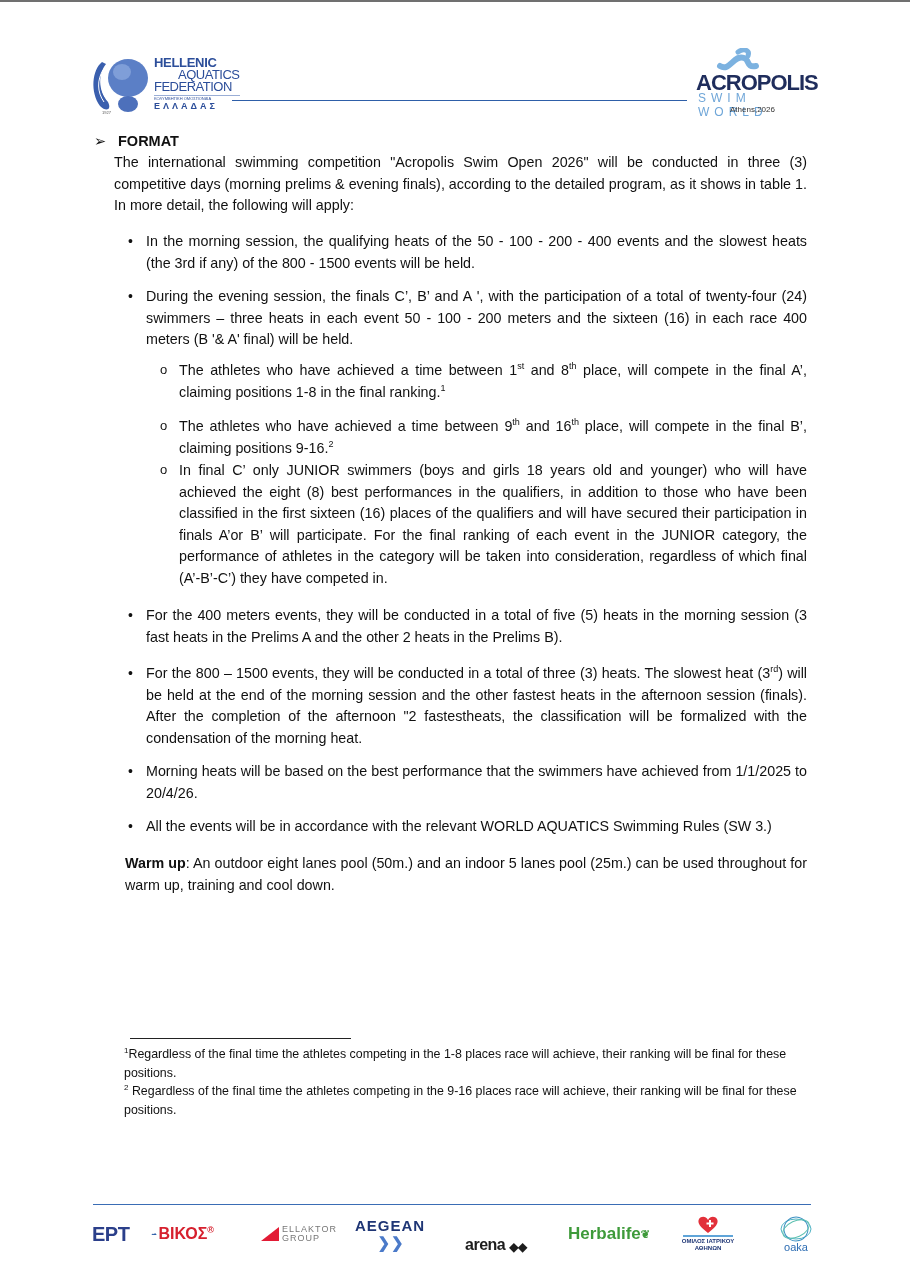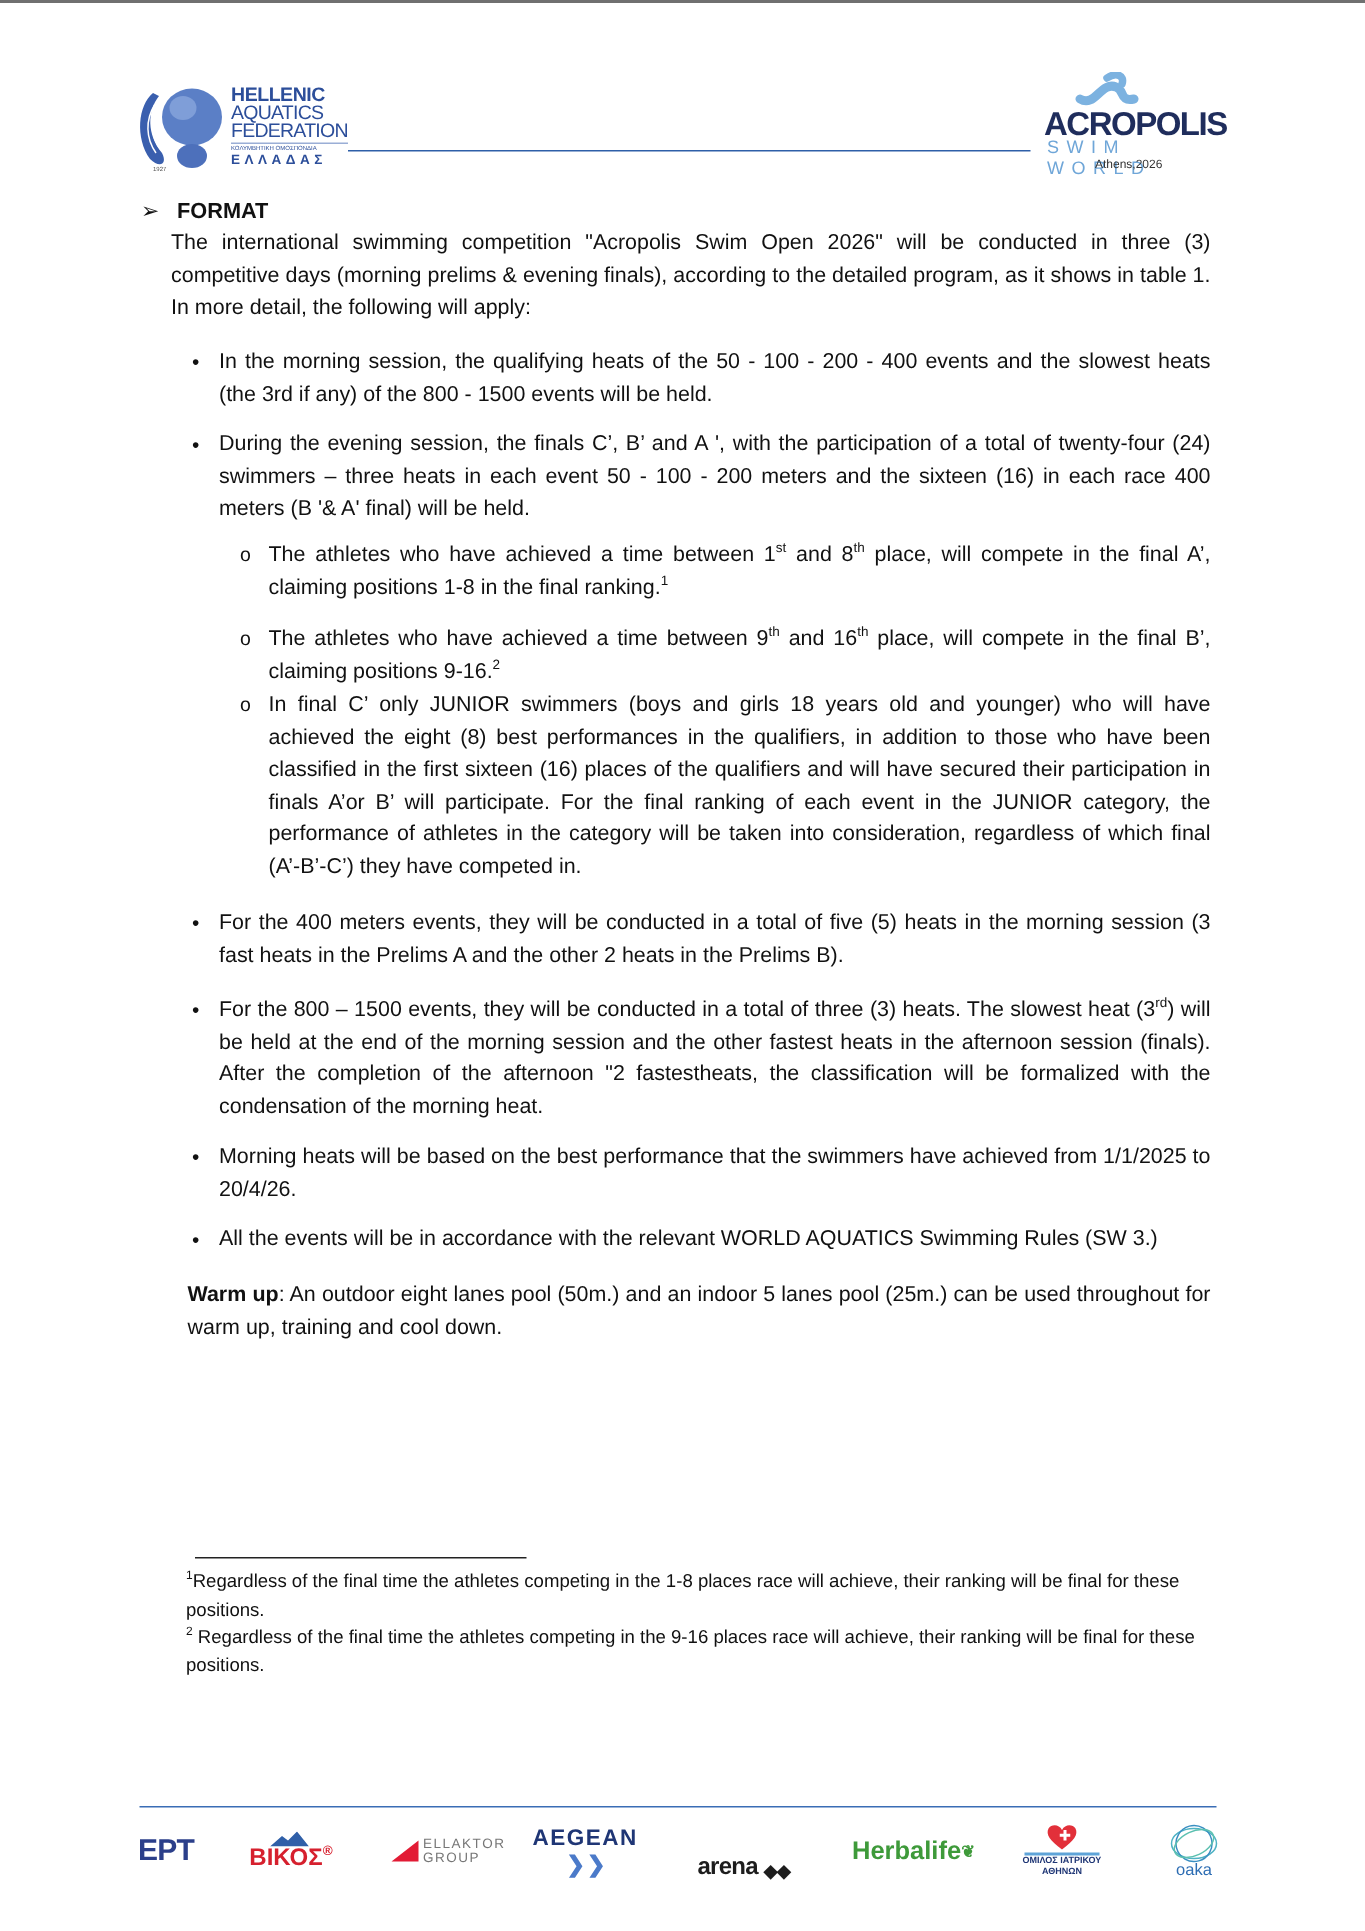"AQUATICS" .haf-text .l2 { margin-left: none -> 24px }
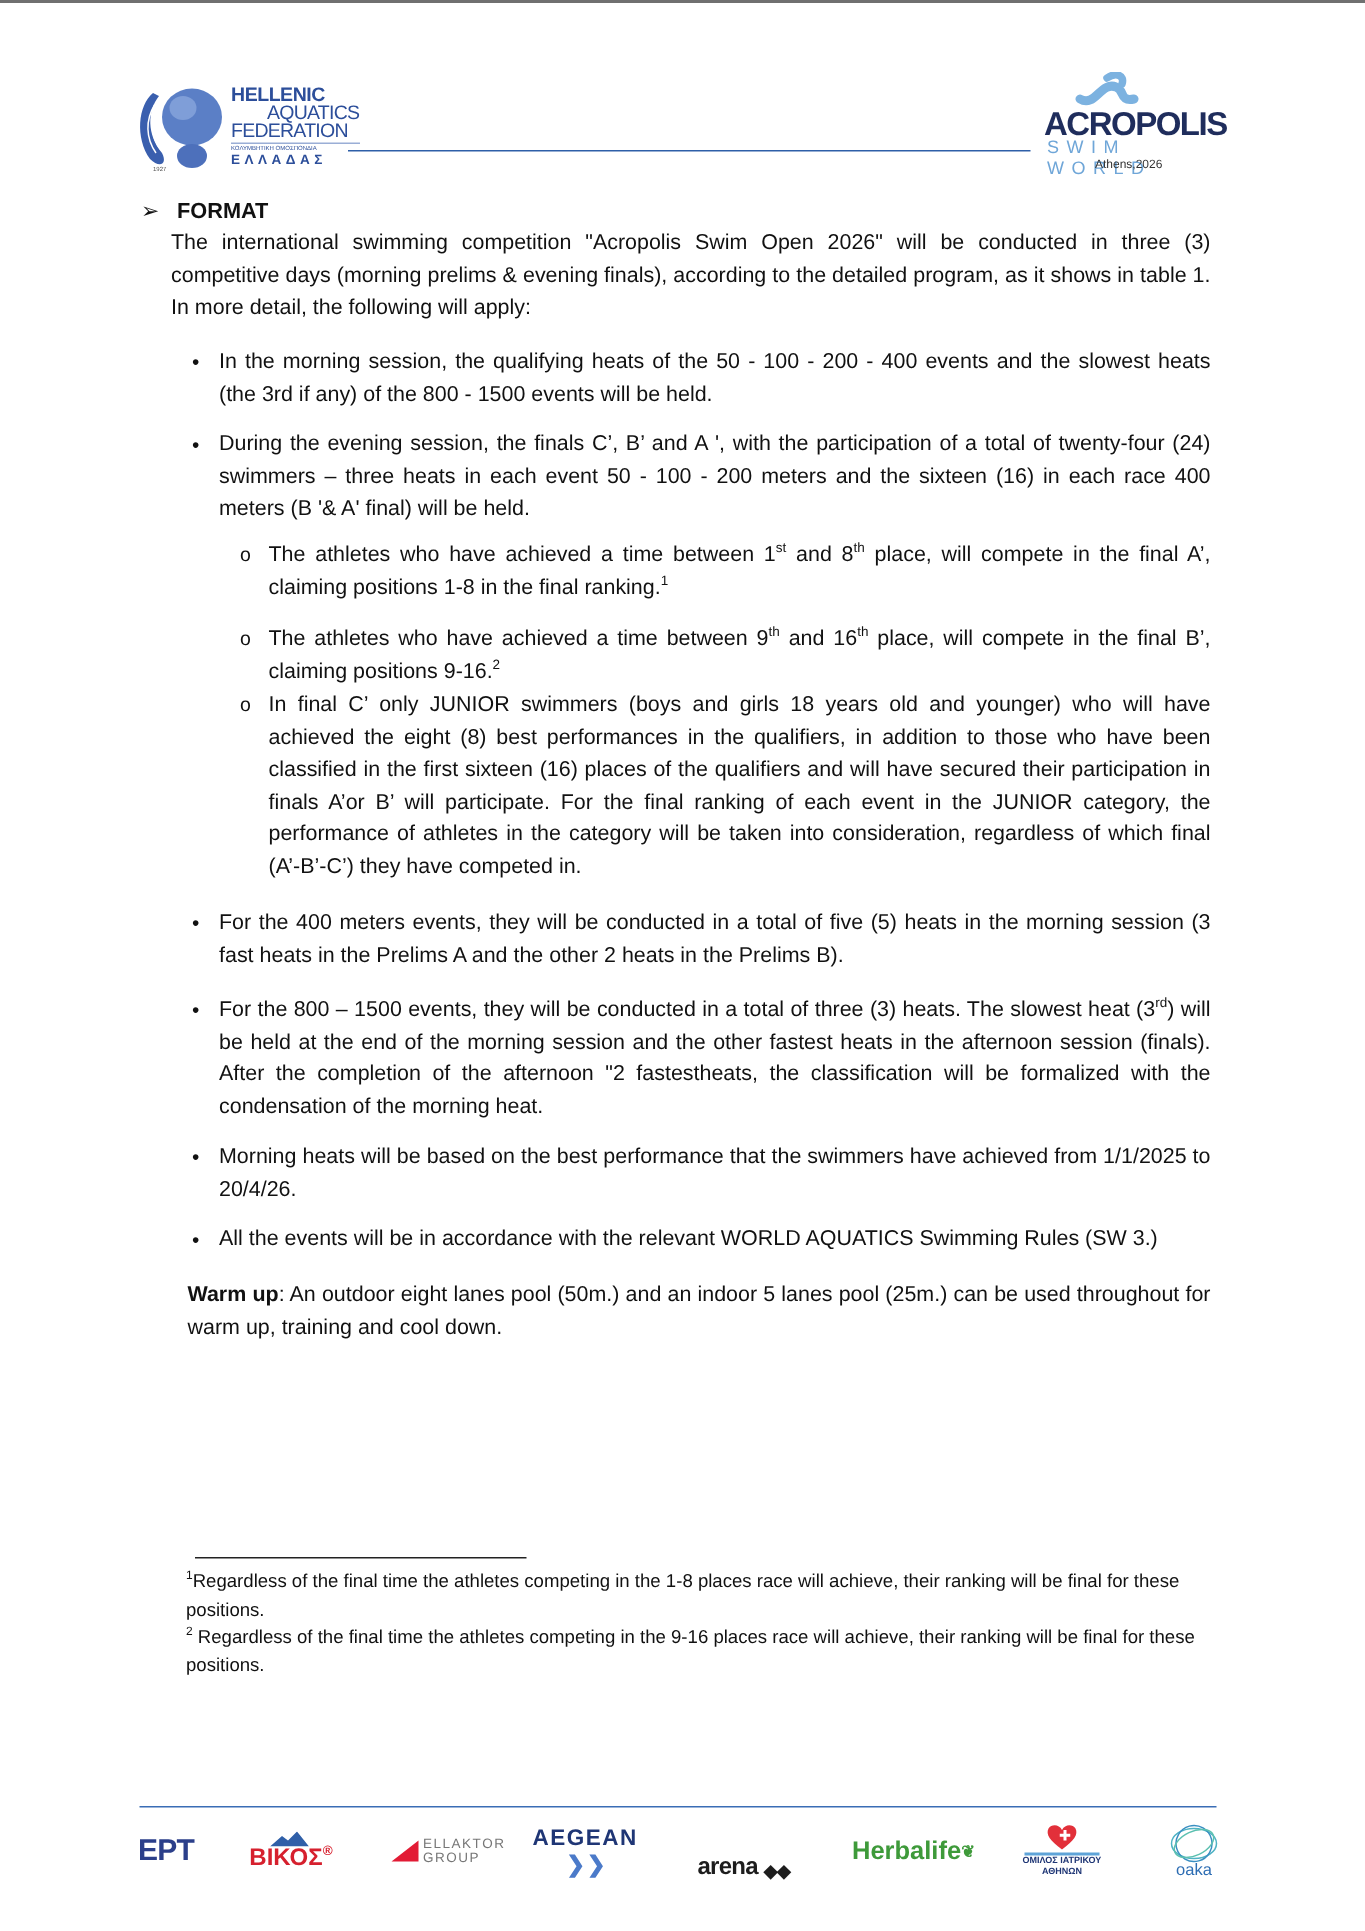"ΒΙΚΟΣ®" .vikos { flex-direction: column -> row; left: 162px -> 150px }
